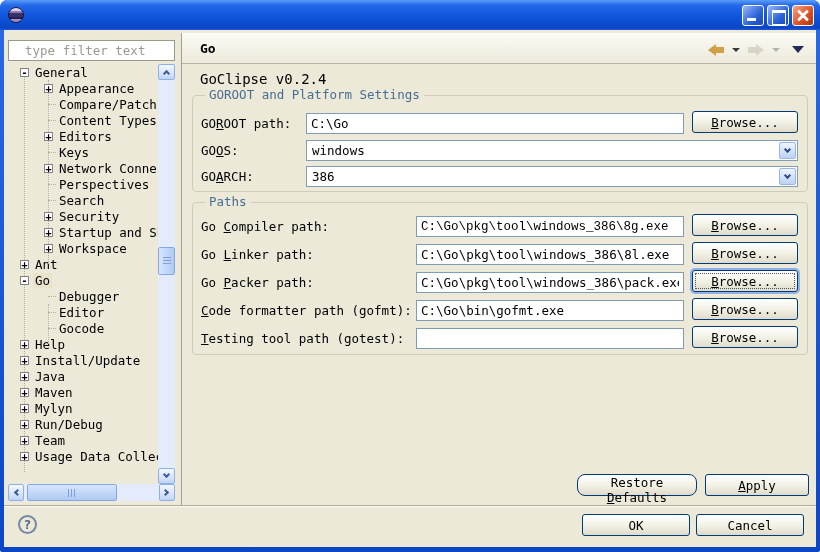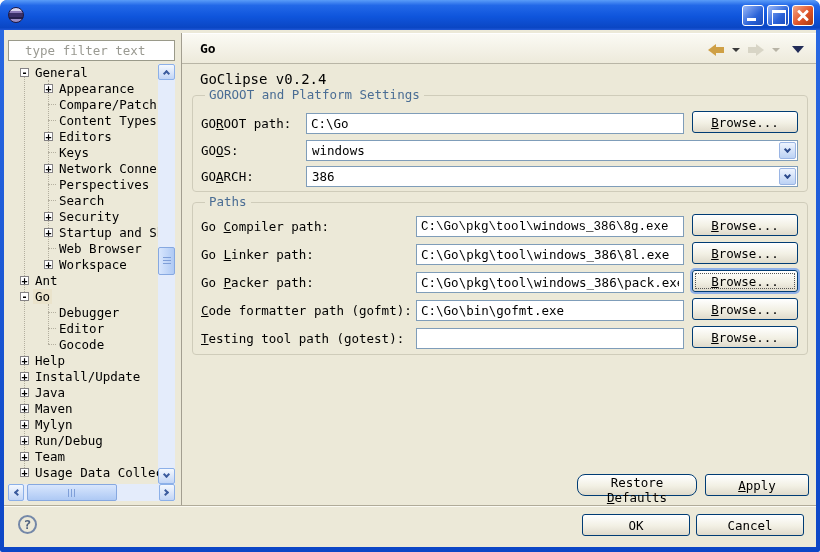"Web Browser" div.trow { html: <div> <span>Web Browser</span> </div> -> none }
